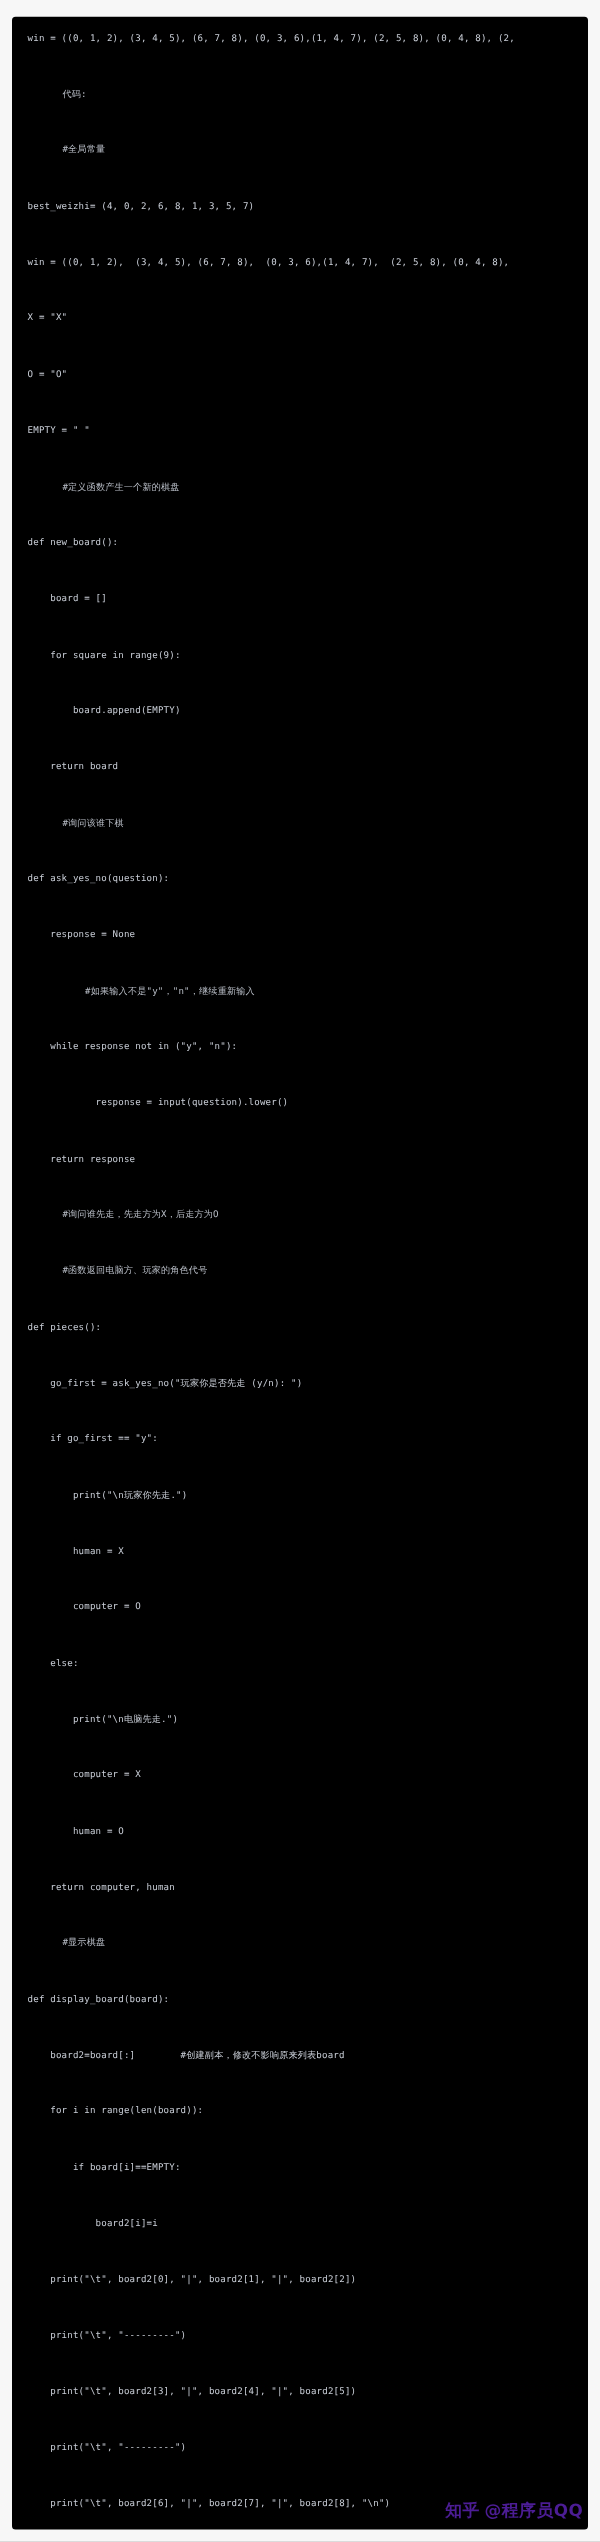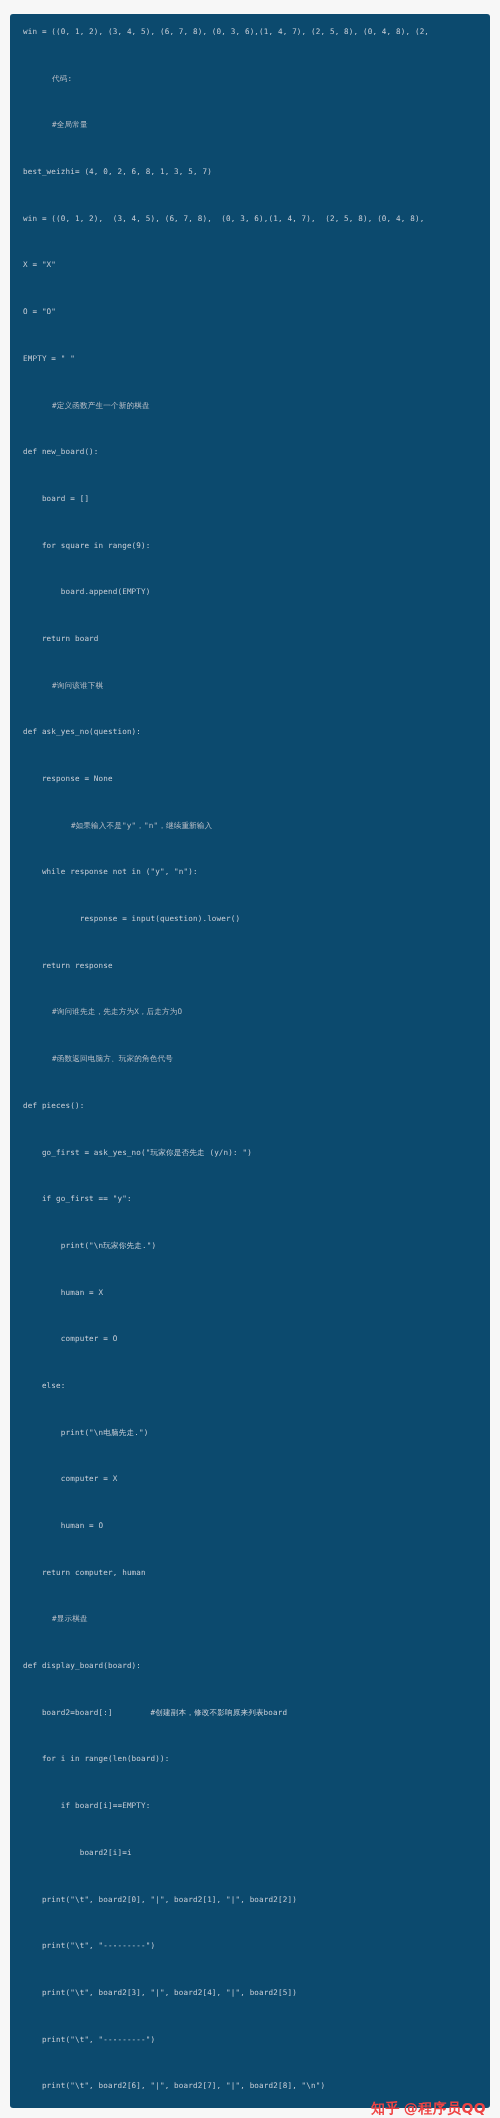"win = ((0, 1, 2)," .code-block { background: #0c4a6e -> #000000 }
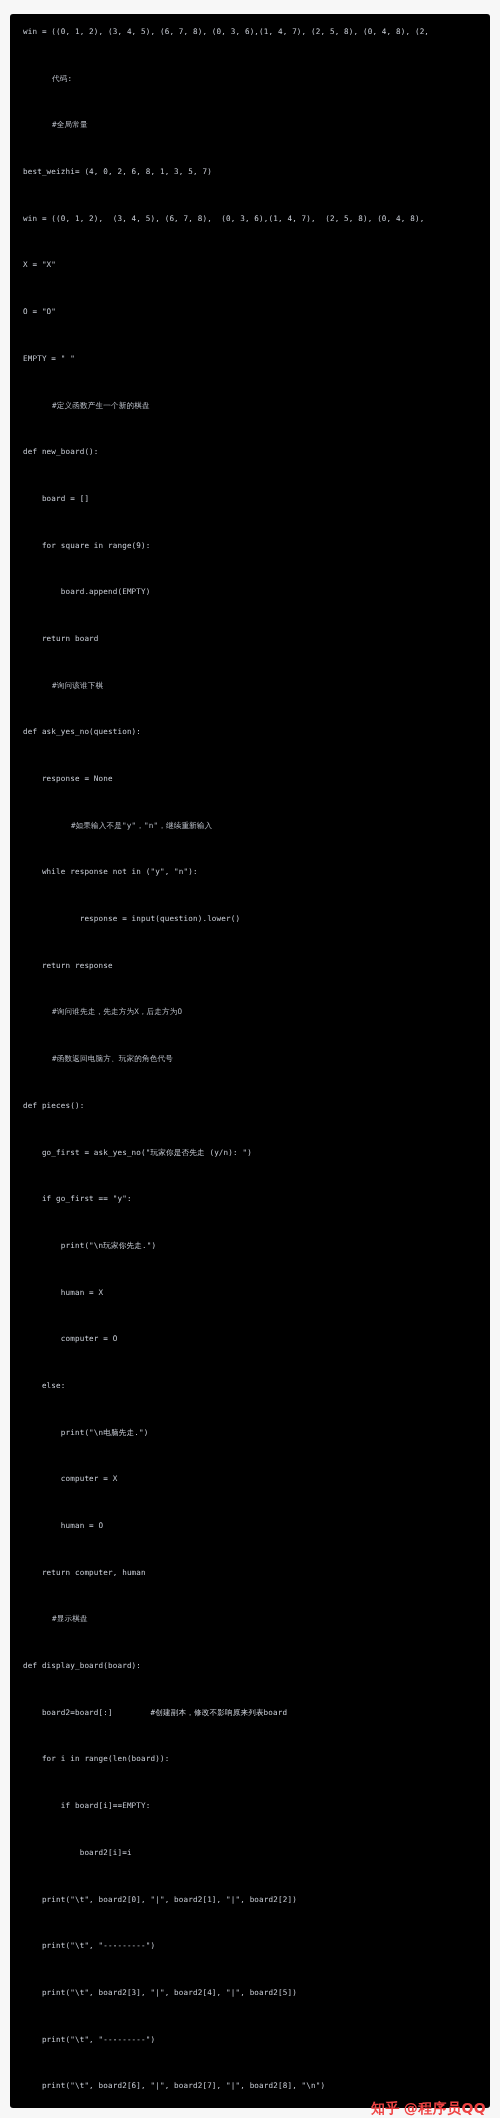"知乎 @程序员QQ" .watermark { bottom: 0 -> 16px; color: #ef4444 -> #4c1d95 }
